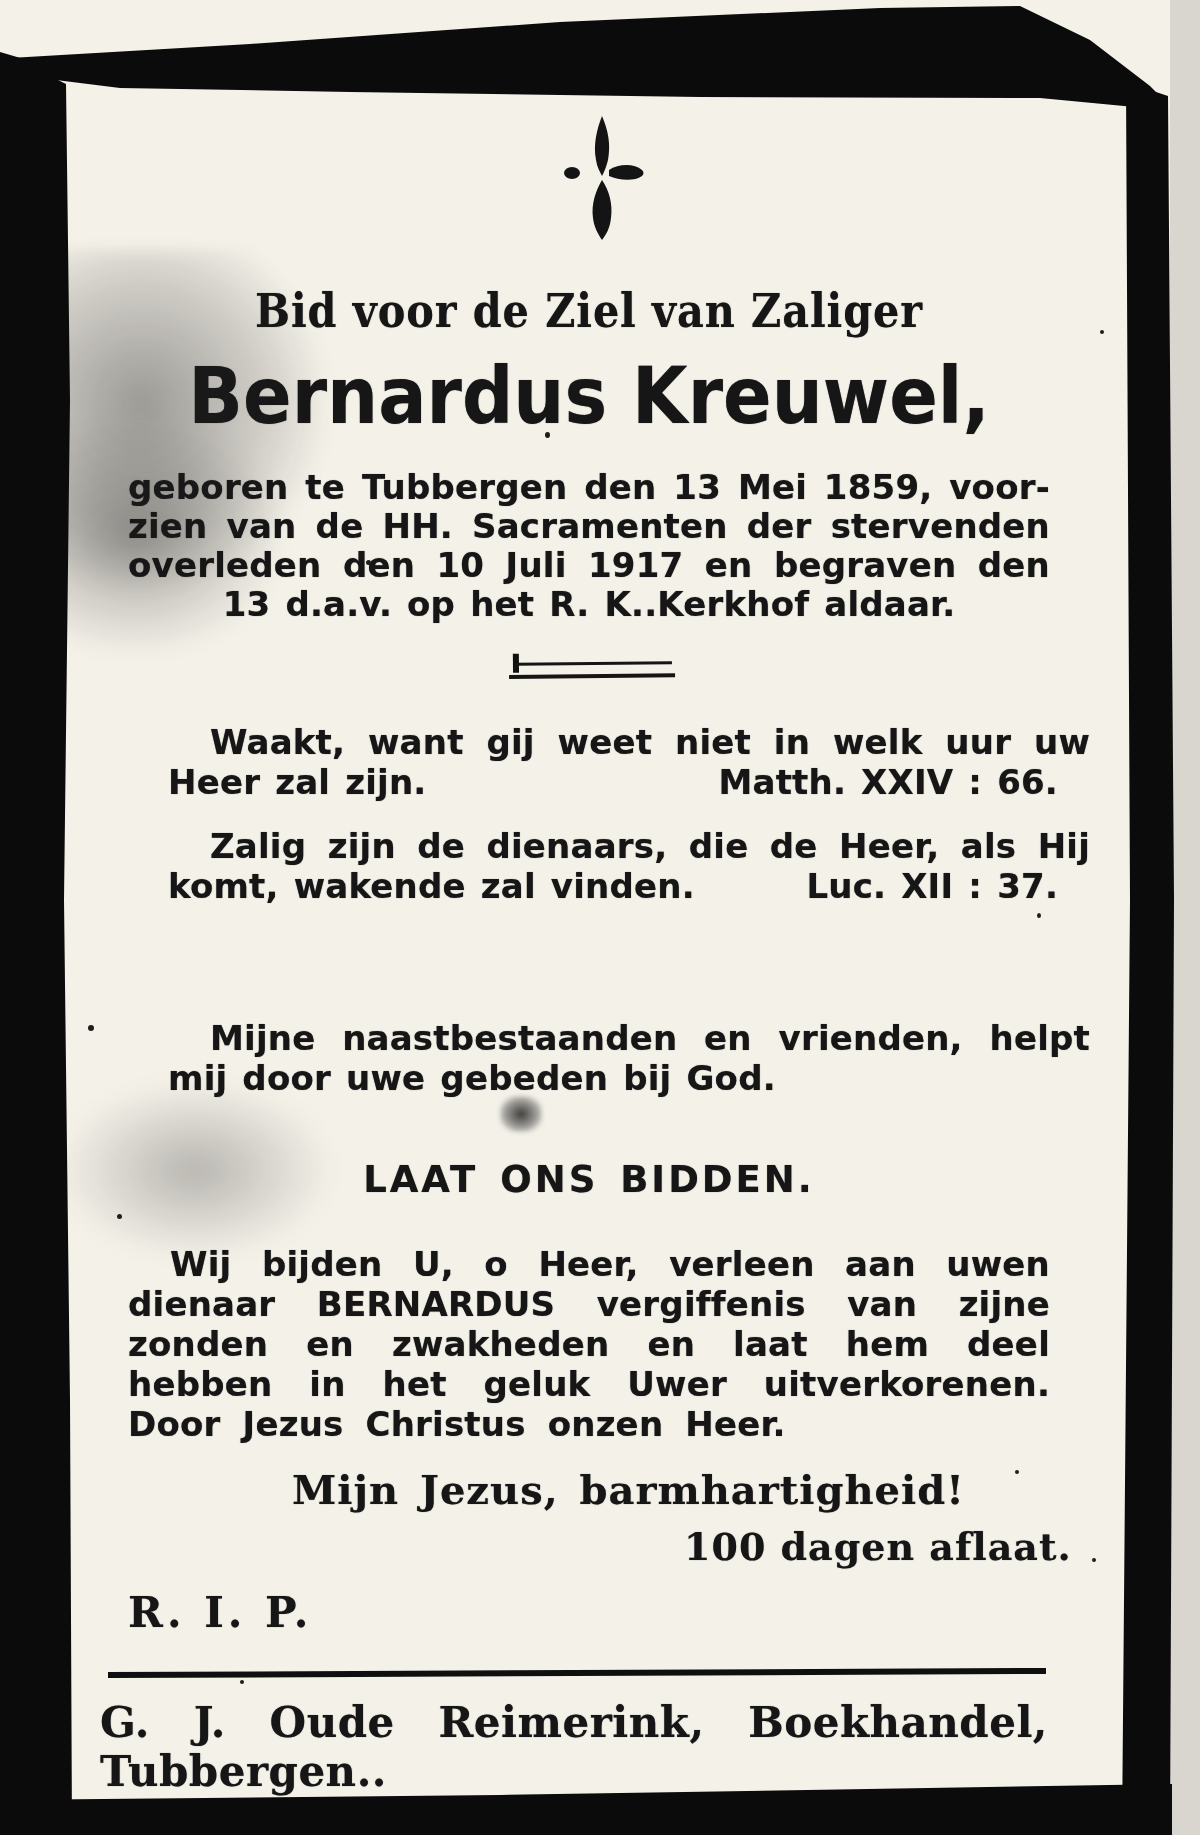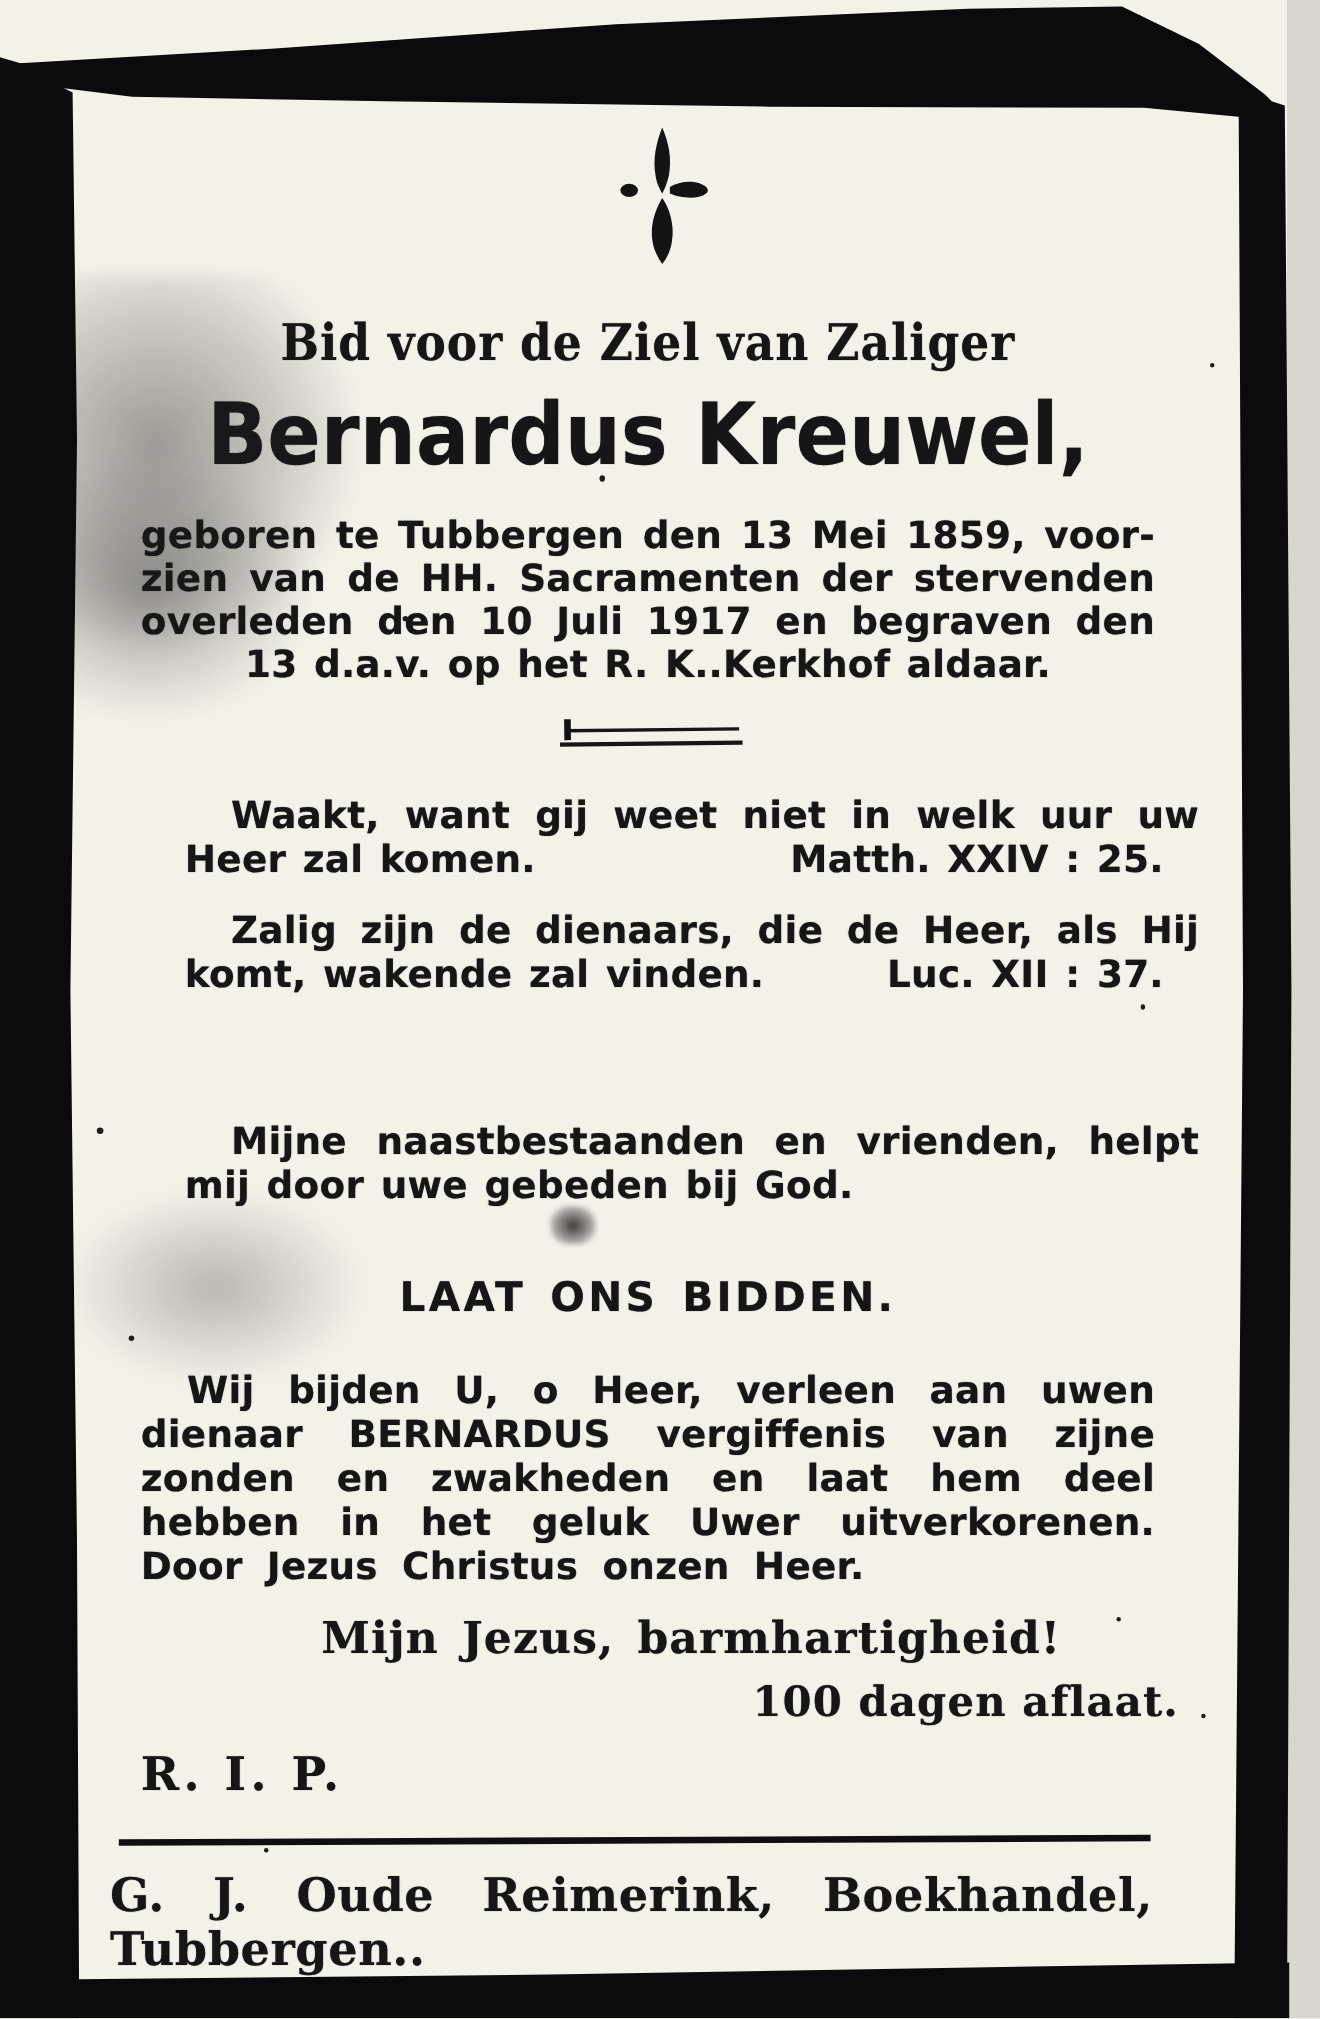"Heer zal komen." span { text: komen -> zijn }
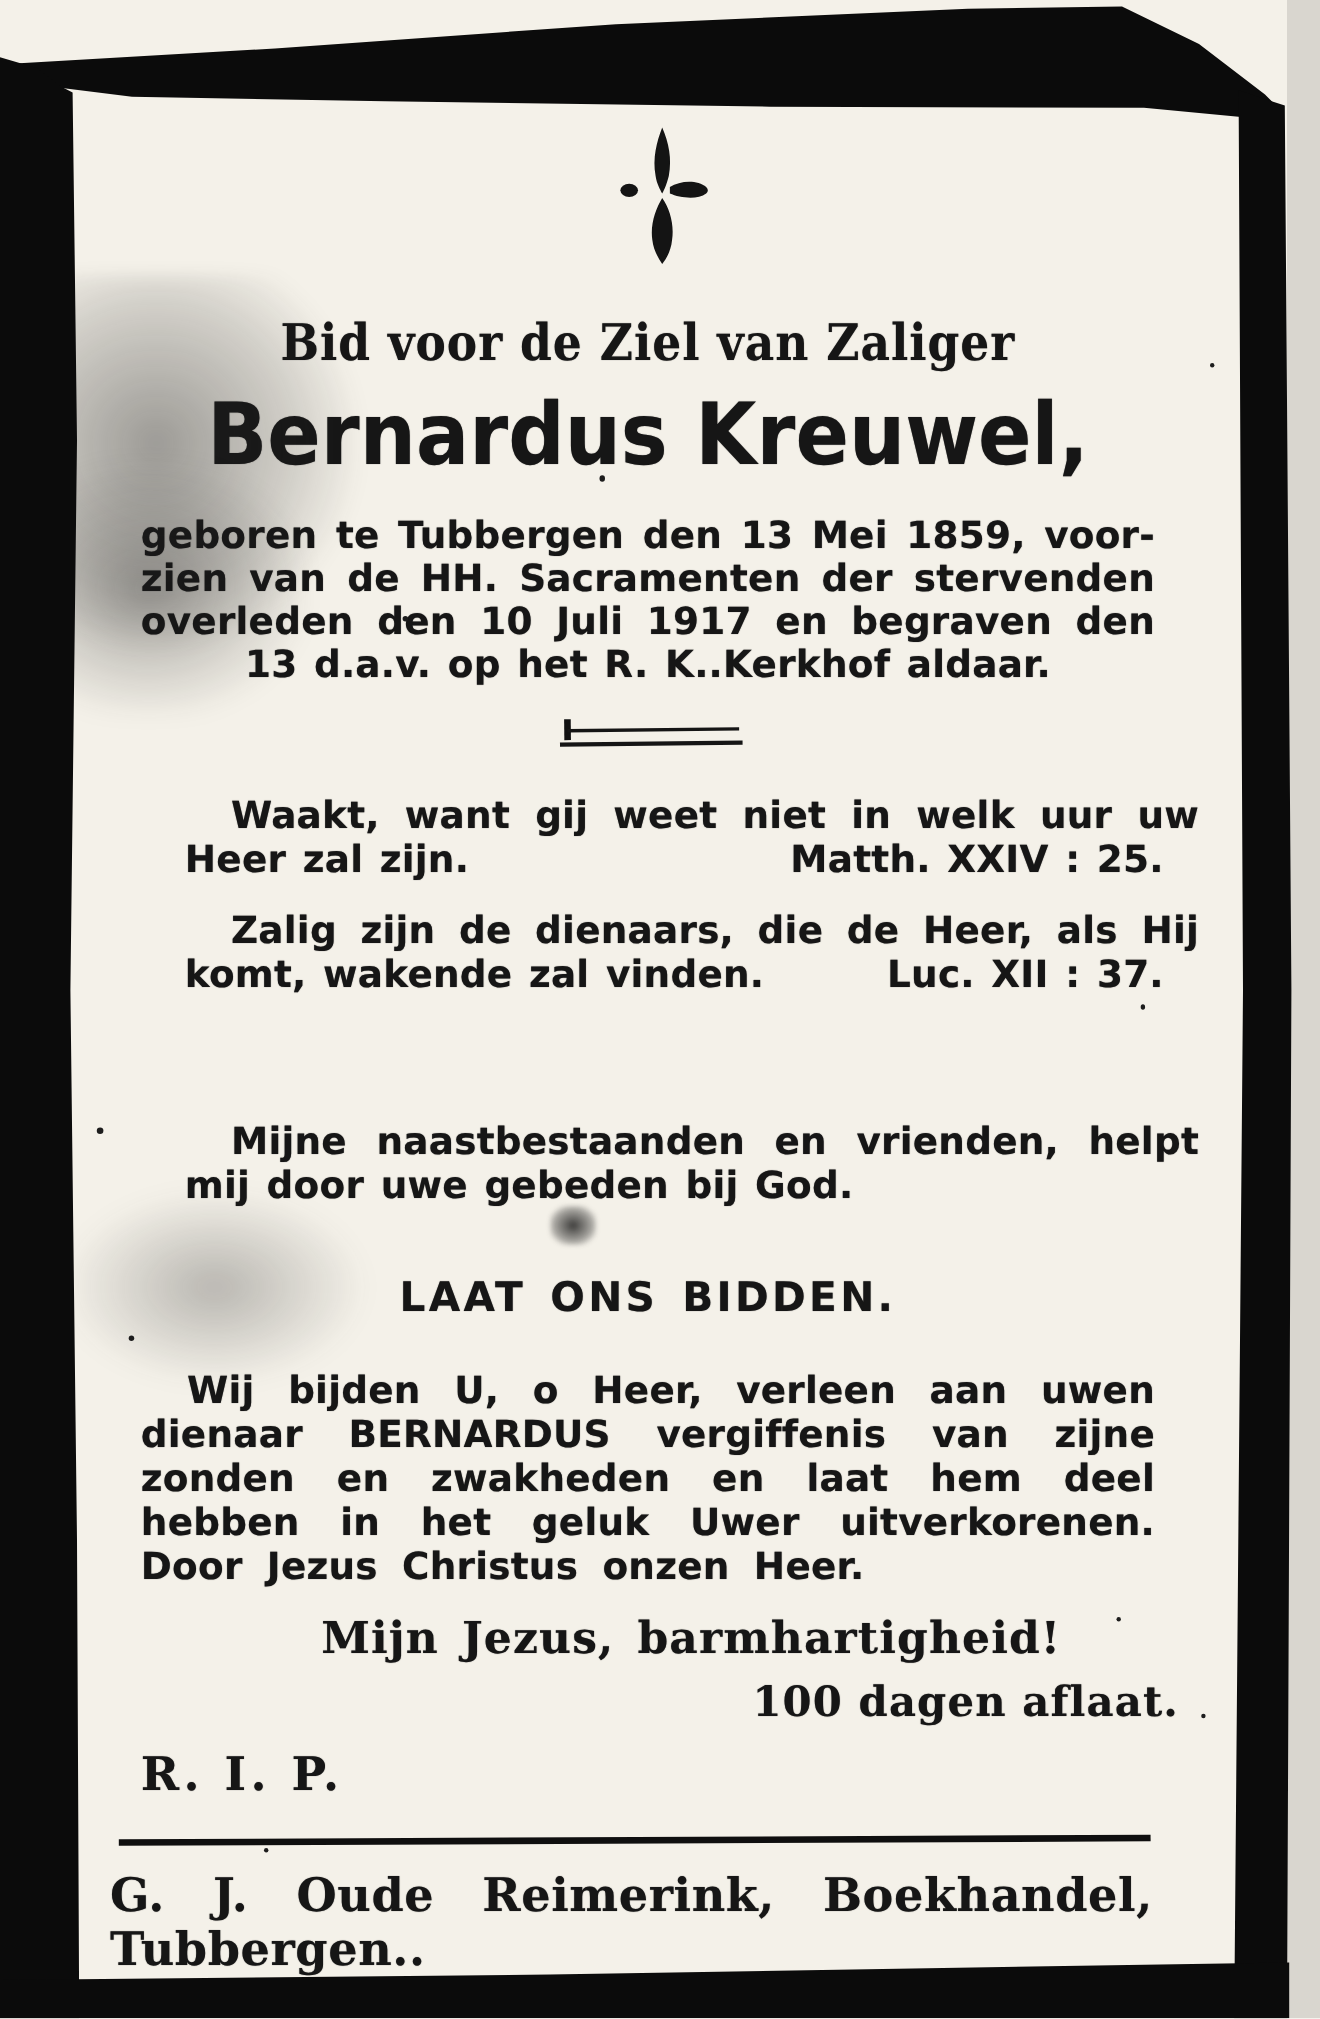"Matth. XXIV : 25." span { text: 25 -> 66 }
